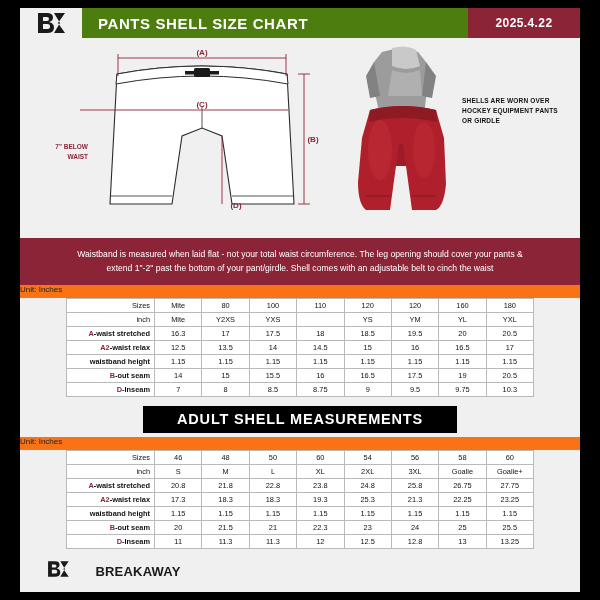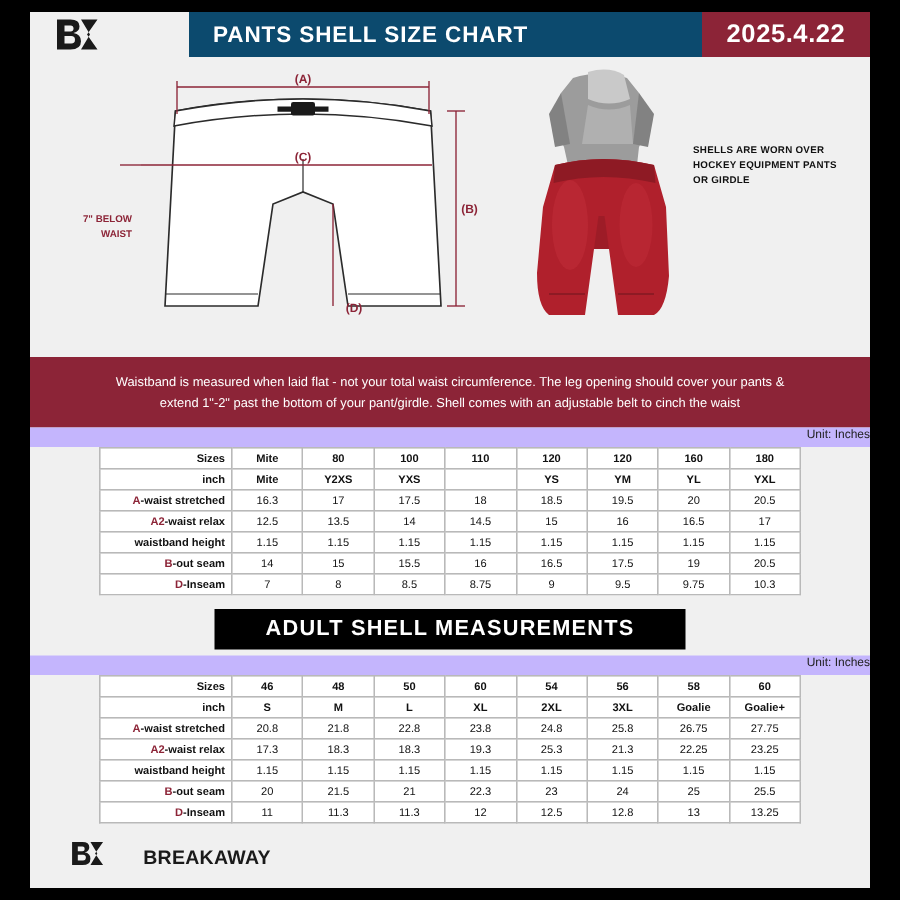"PANTS SHELL SIZE CHART" .hdr-title { background: #0c4a6e -> #4d7c0f; margin-left: 44px -> none }
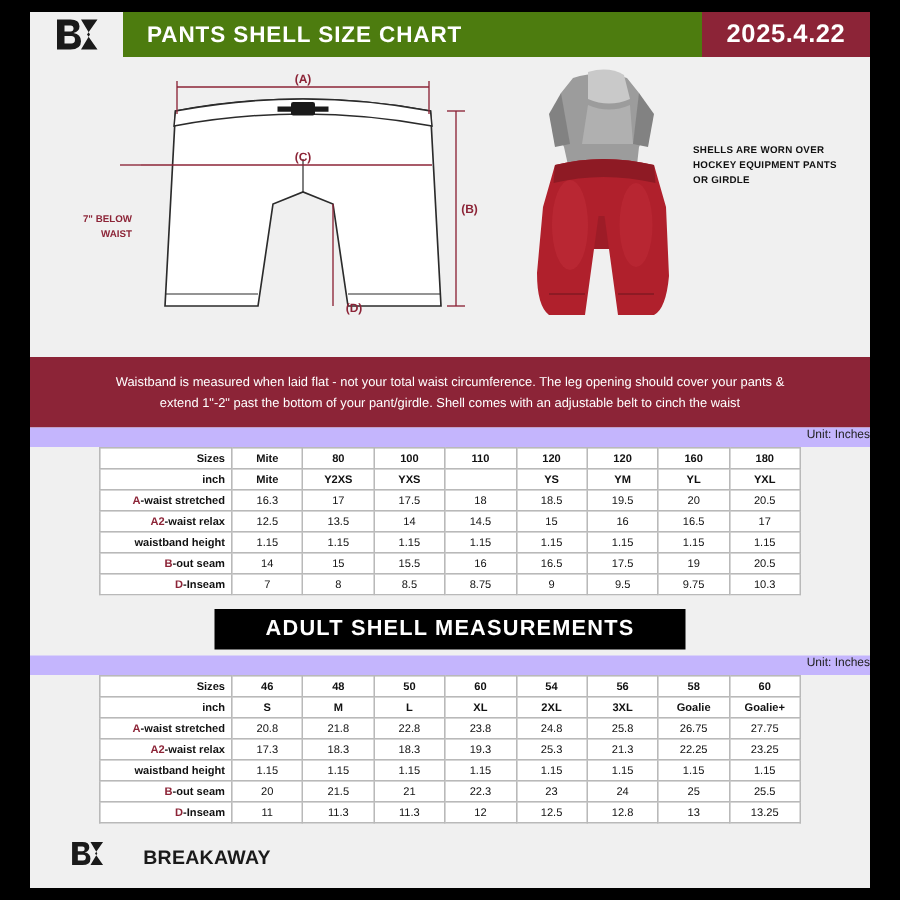"2025.4.22" .hdr-date { font-size: 17px -> 12px }
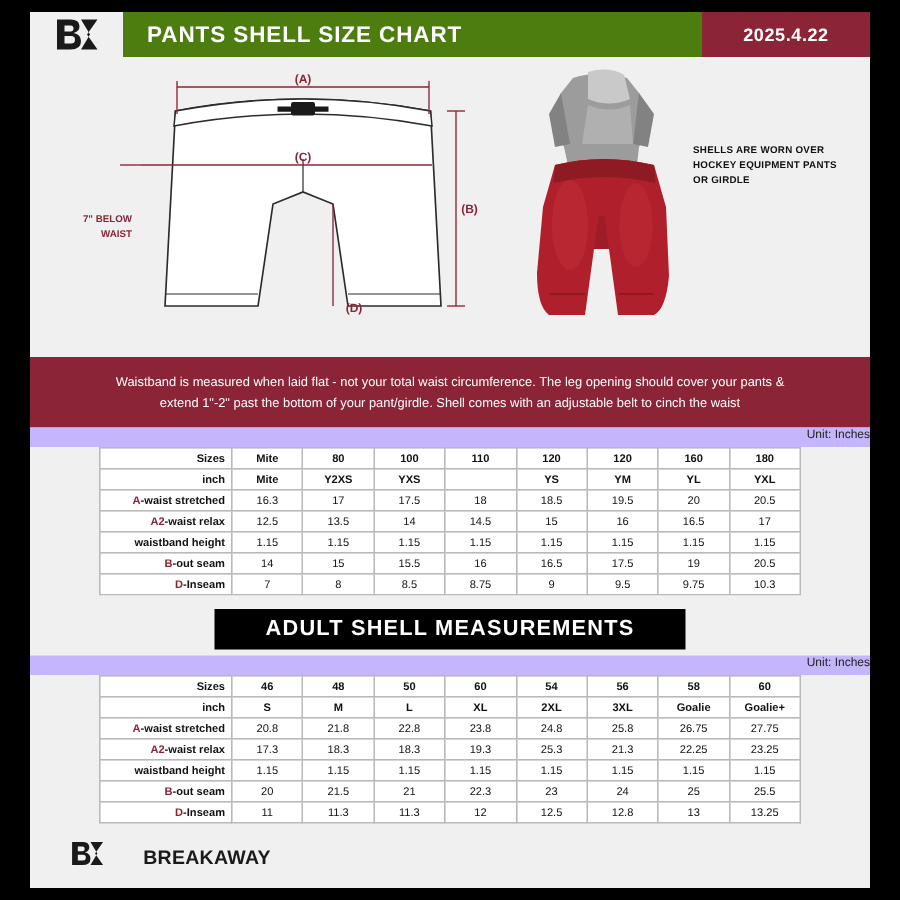"Unit: Inches" .unit { background: #c4b5fd -> #f97316; text-align: right -> left }
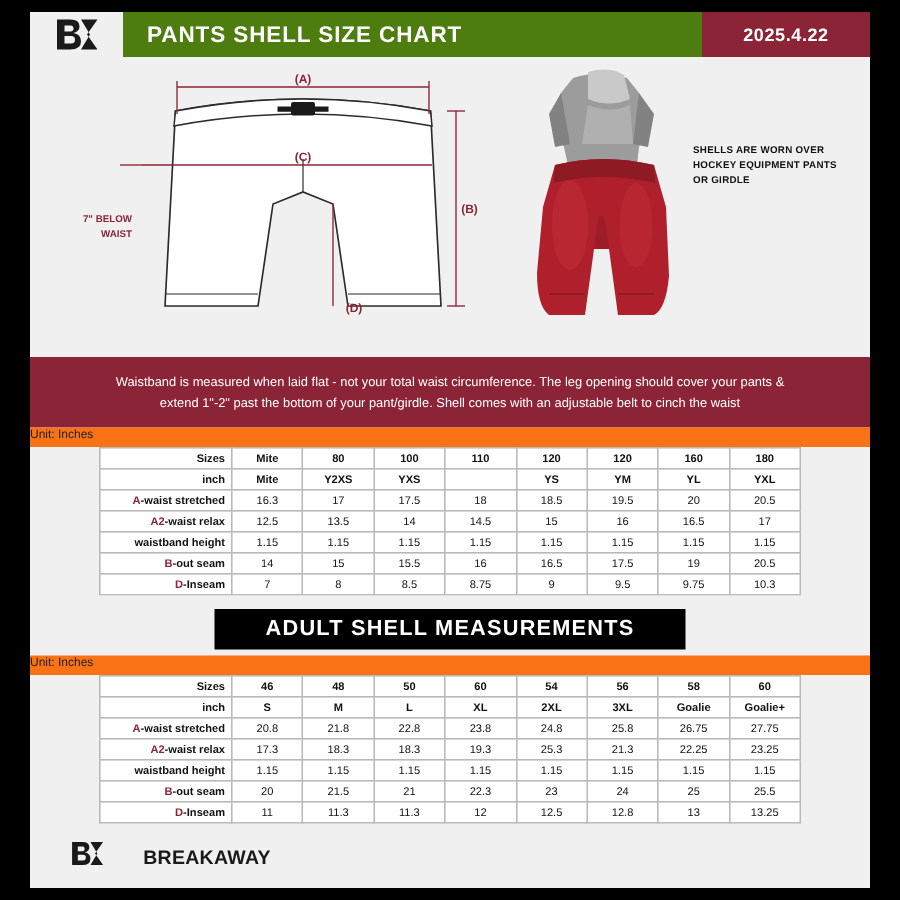"Sizes" tr.head td { font-weight: bold -> normal }
